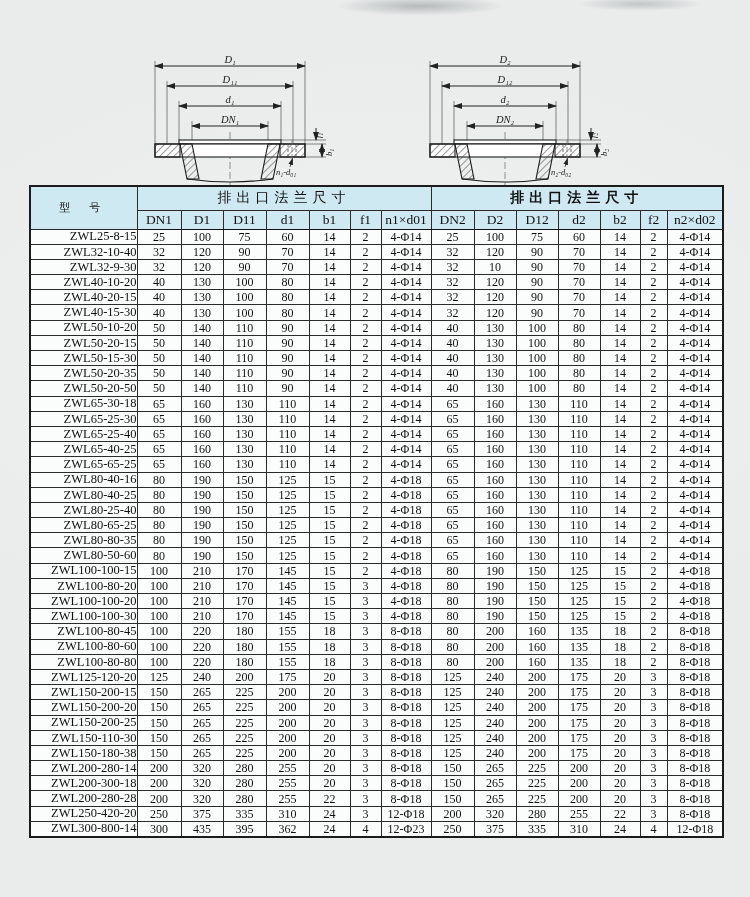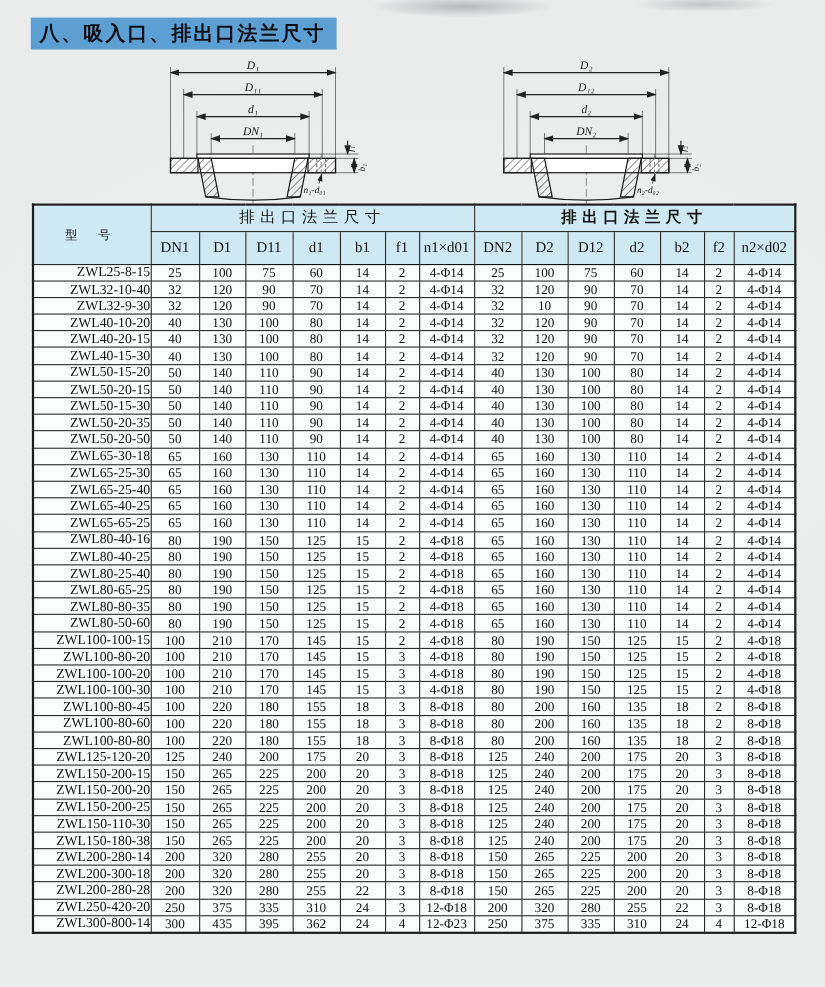"八、吸入口、排出口法兰尺寸" div.doc-title { html: <div>八、吸入口、排出口法兰尺寸</div> -> none }
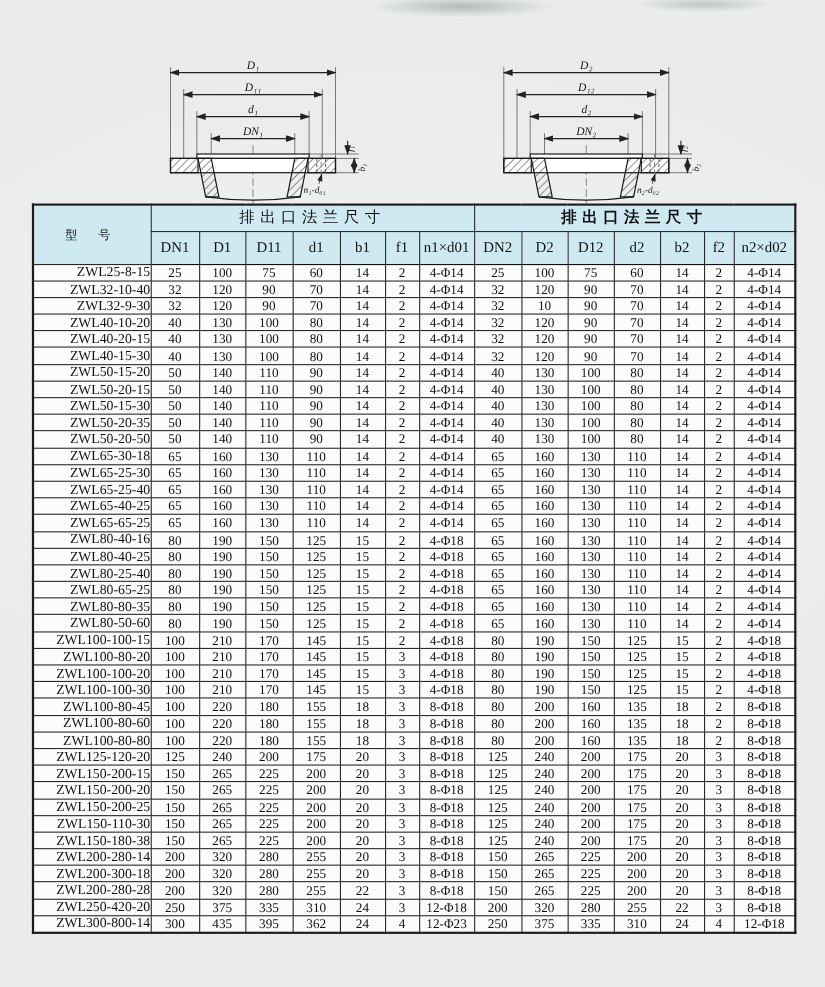"D₂" .diagram.right { left: 436px -> 408px }
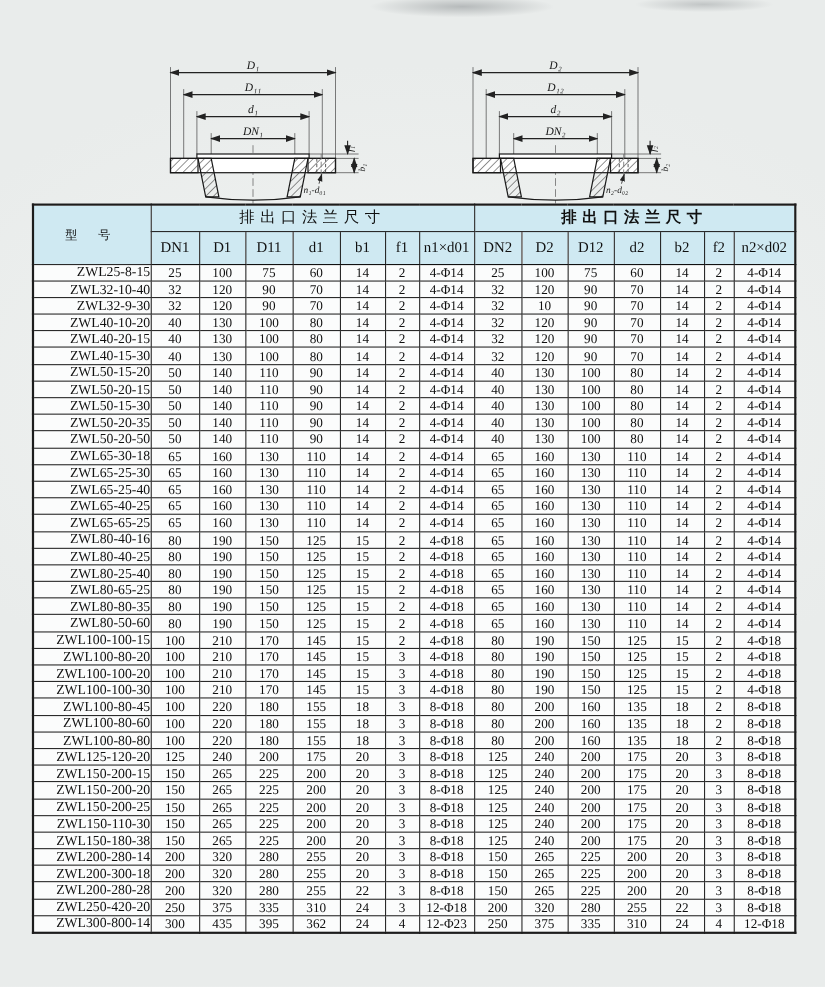"DN1" th.col-h { height: 30px -> 19px }
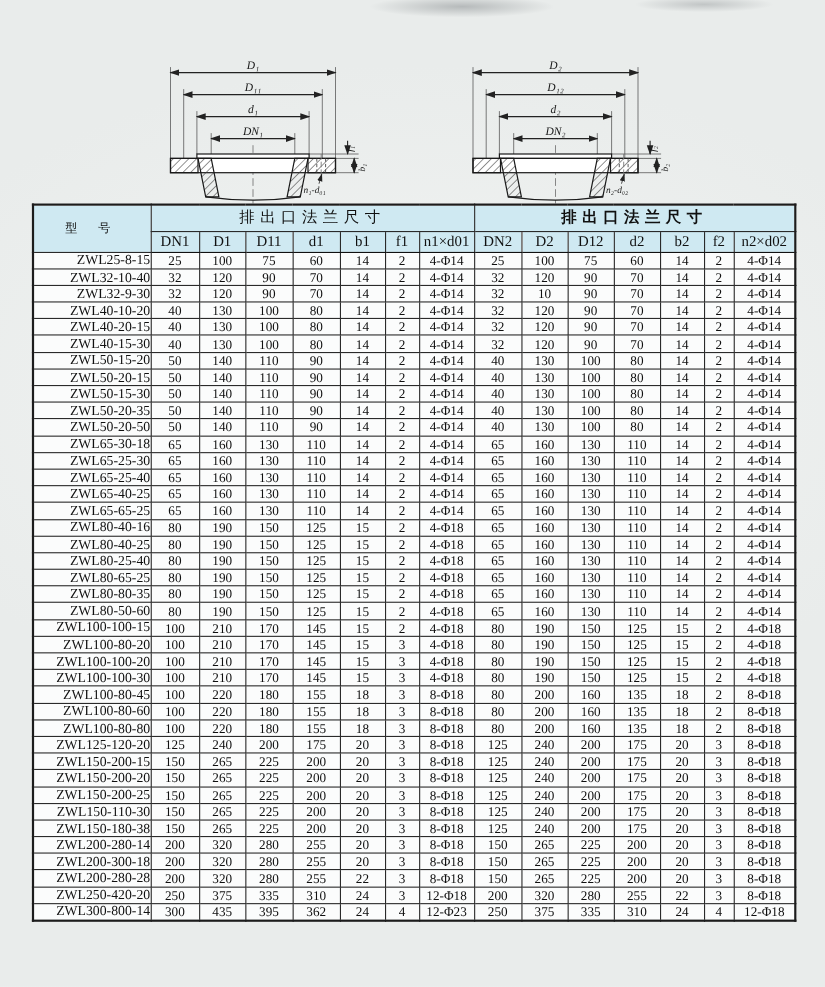"ZWL50-15-20" td.model { text: ZWL50-15-20 -> ZWL50-10-20 }
